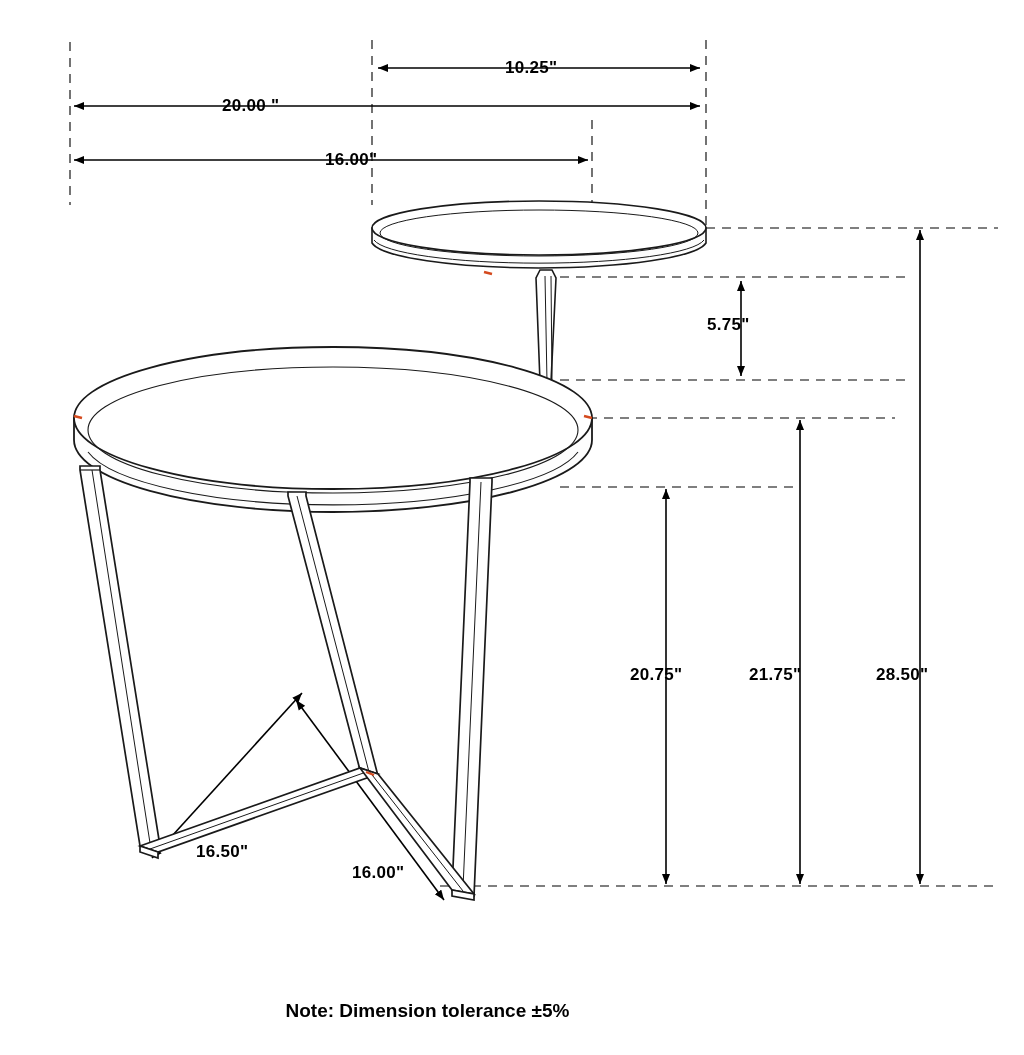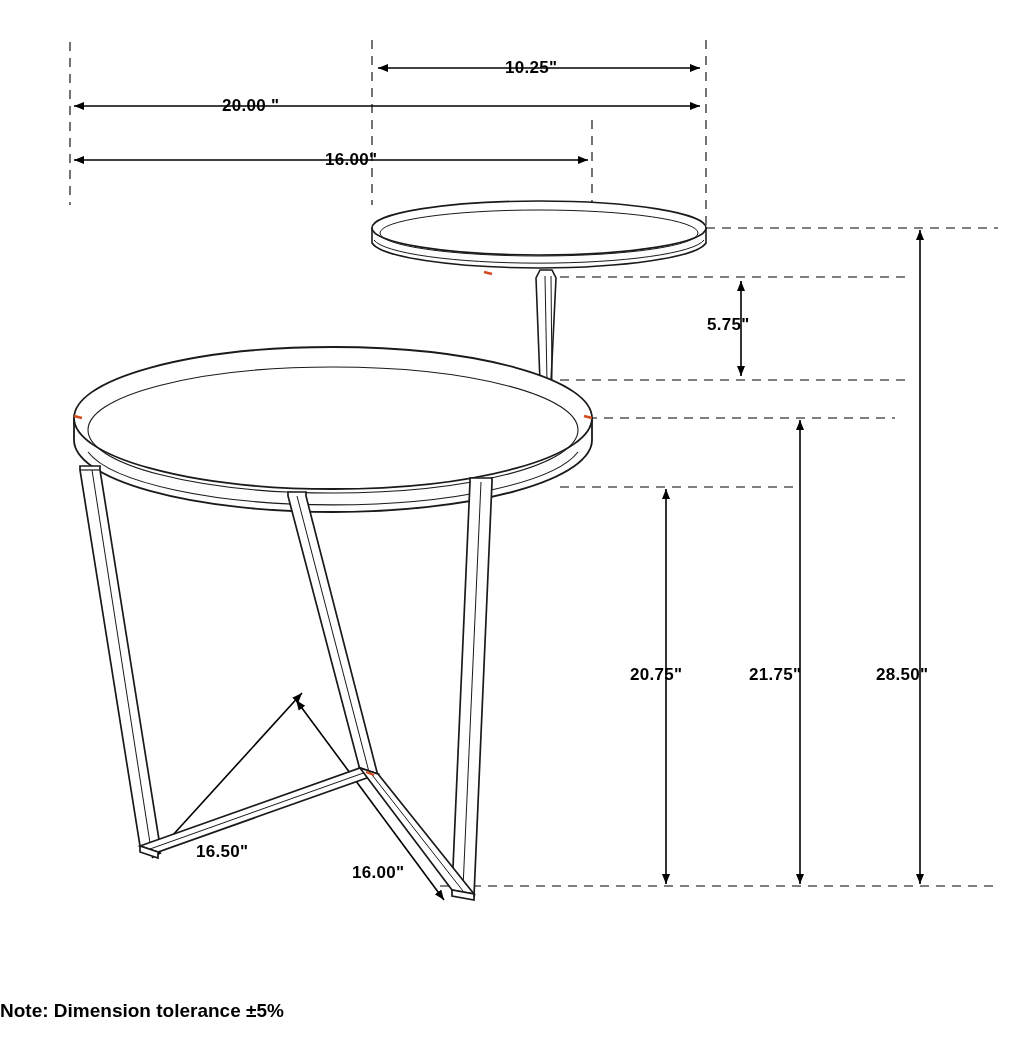"Note: Dimension tolerance ±5%" .note { text-align: left -> center }
